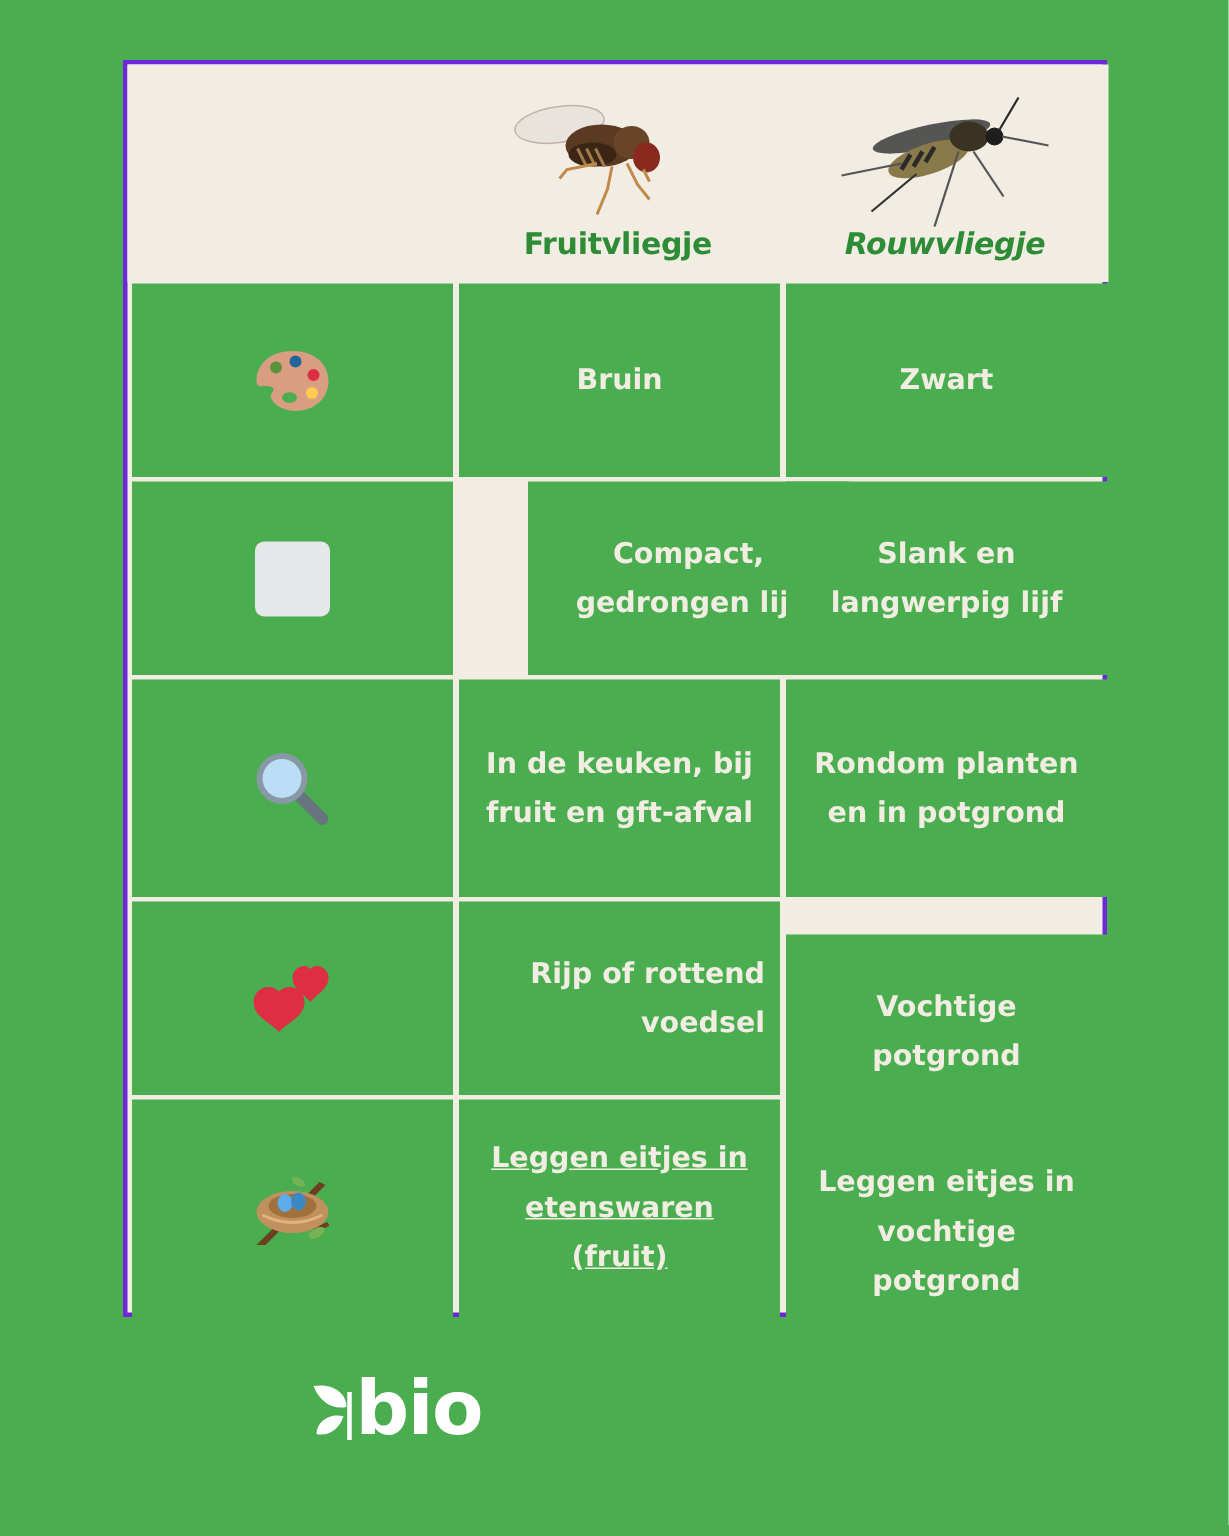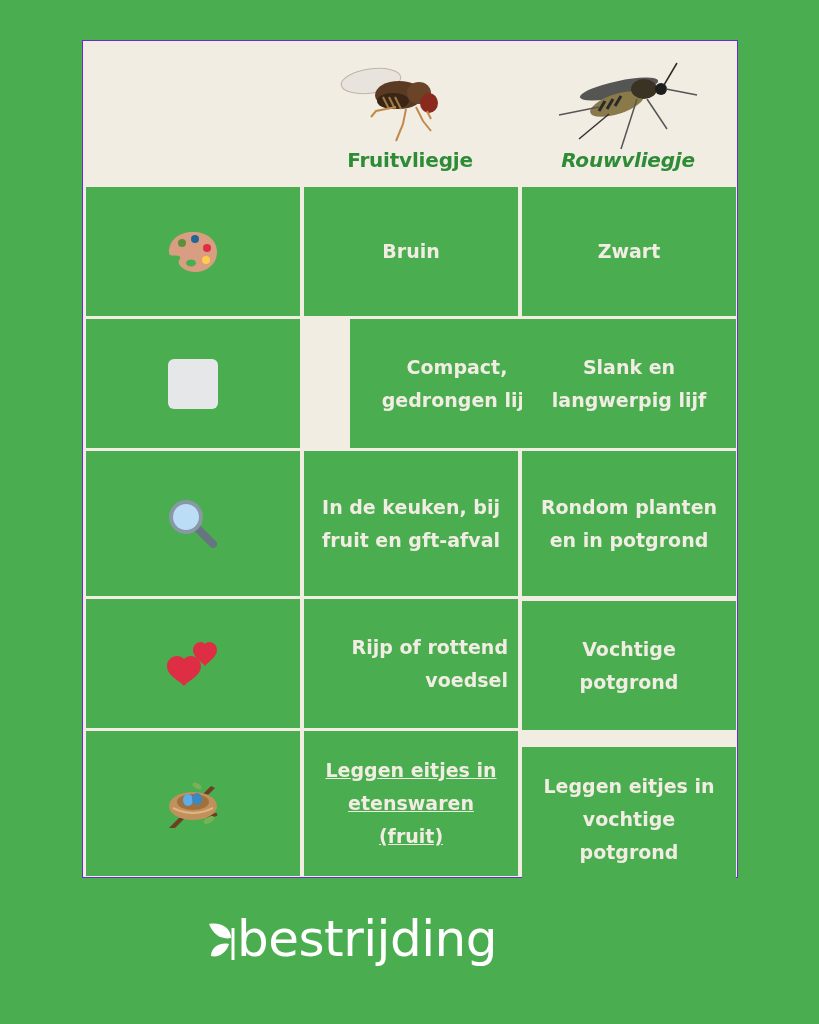"Fruitvliegje" .table { border: 1px solid #6d28d9 -> 3px solid #6d28d9 }
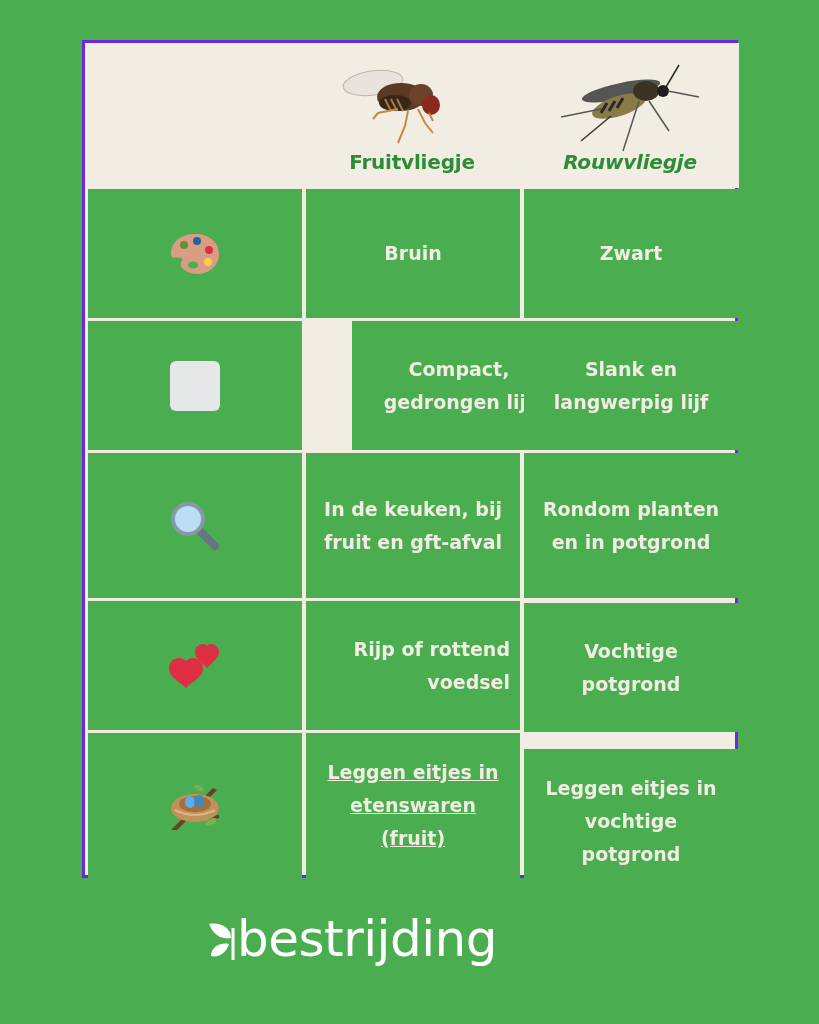"Vochtige potgrond" div.cell { top: 560px -> 580px }
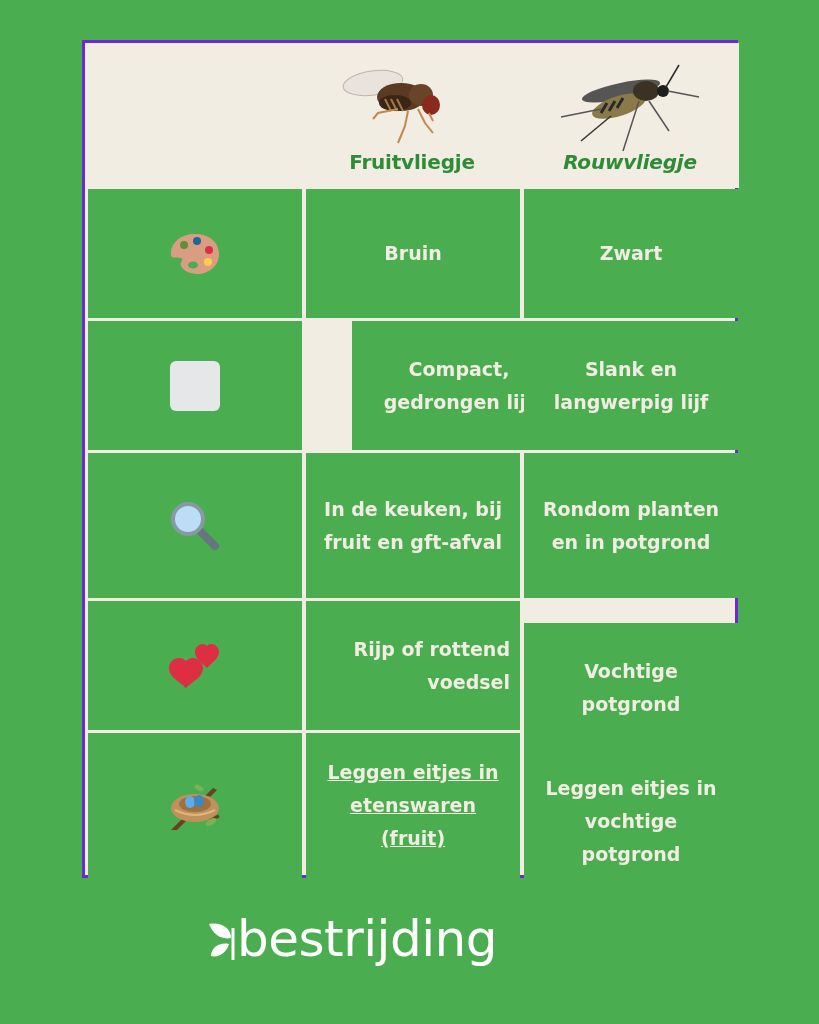"bio" span.bold { html: none -> <span>bio</span> }
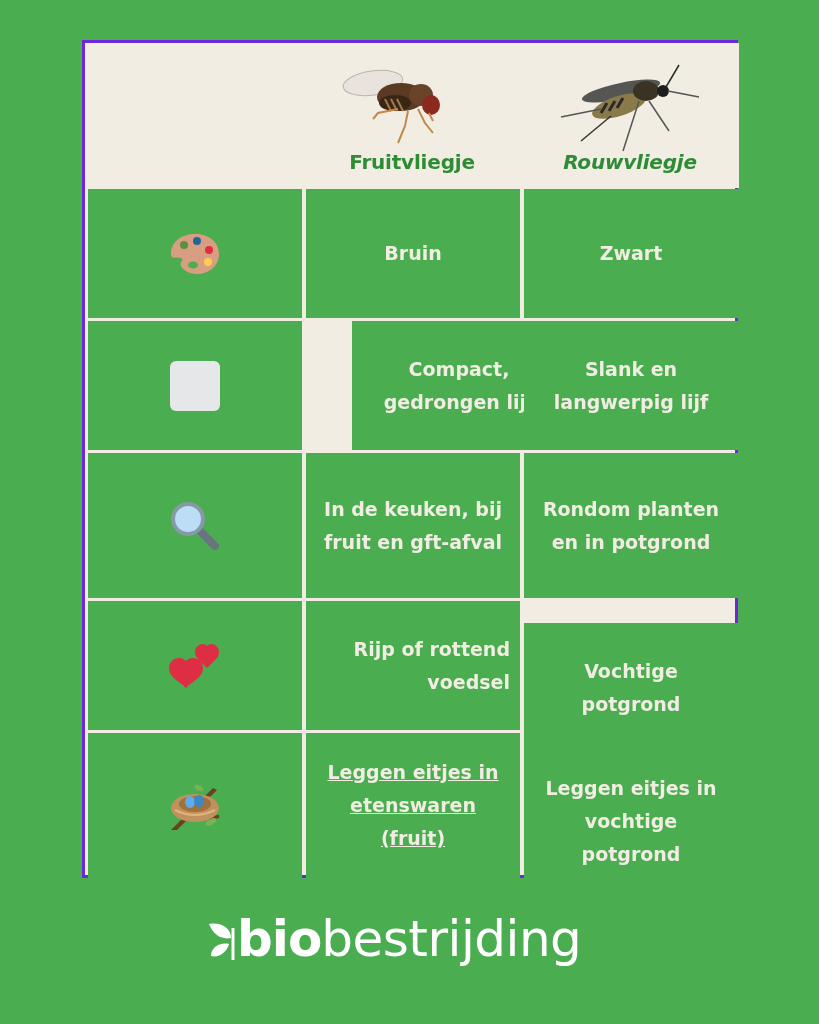"bestrijding" span.light { html: <span>bestrijding</span> -> none }
